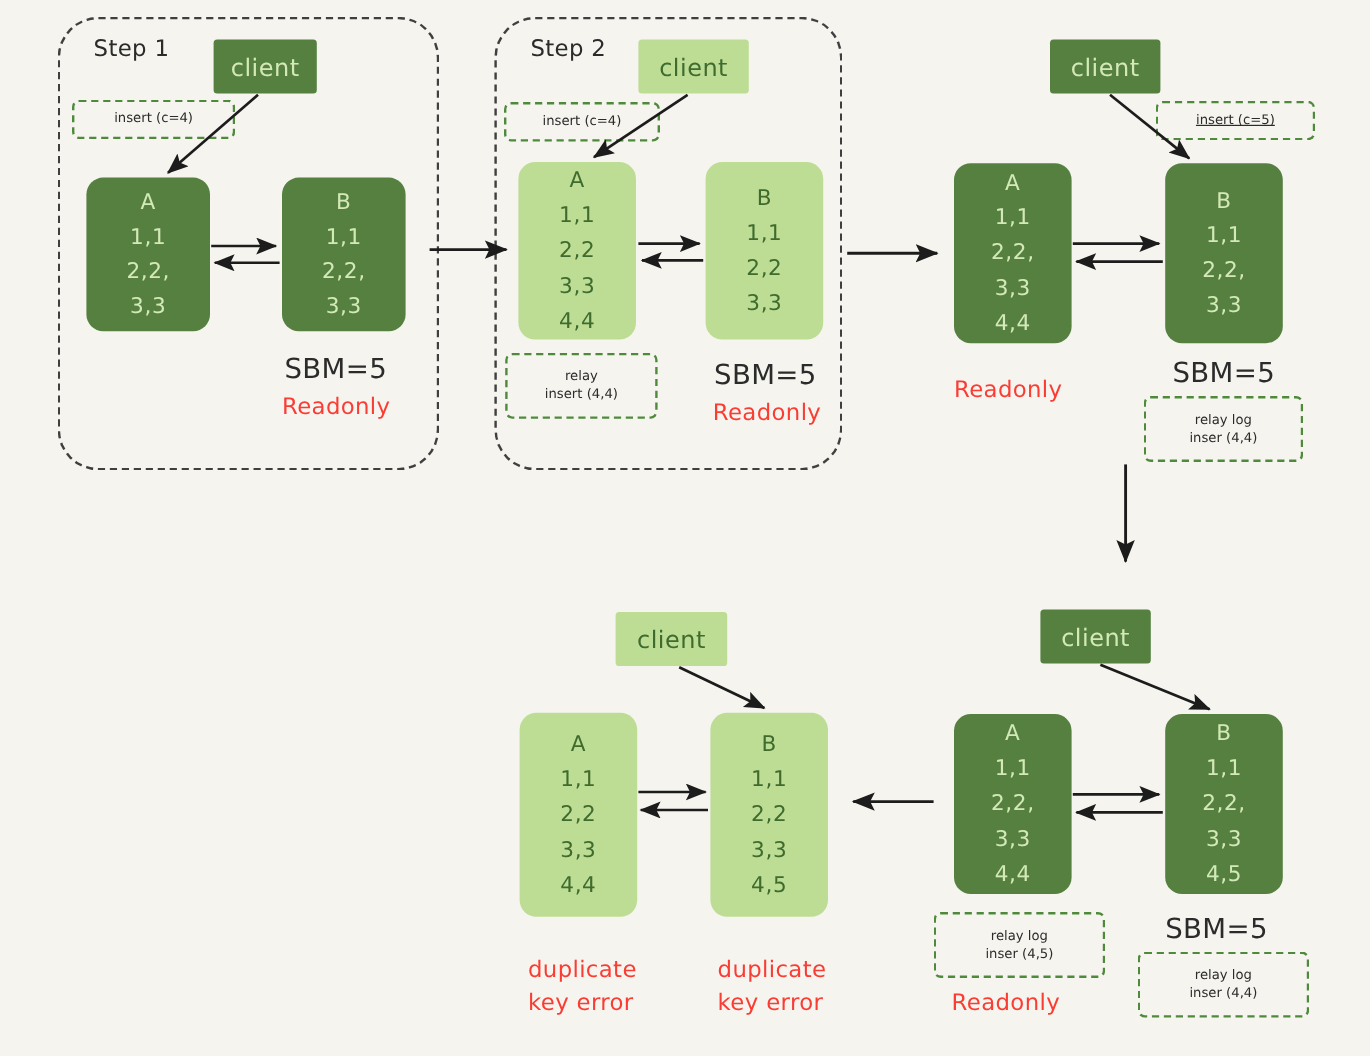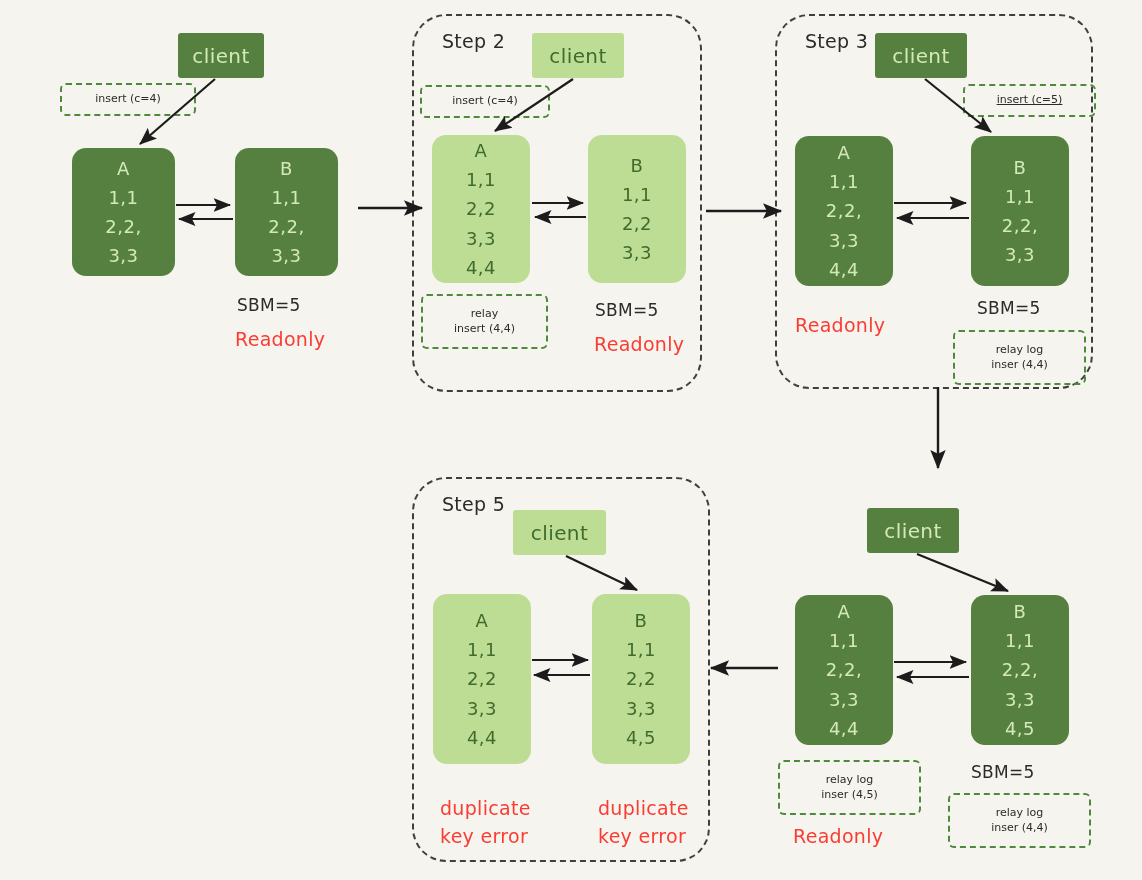"Step 1" div.panel { html: none -> <div> <div>Step 1</div> </div> }
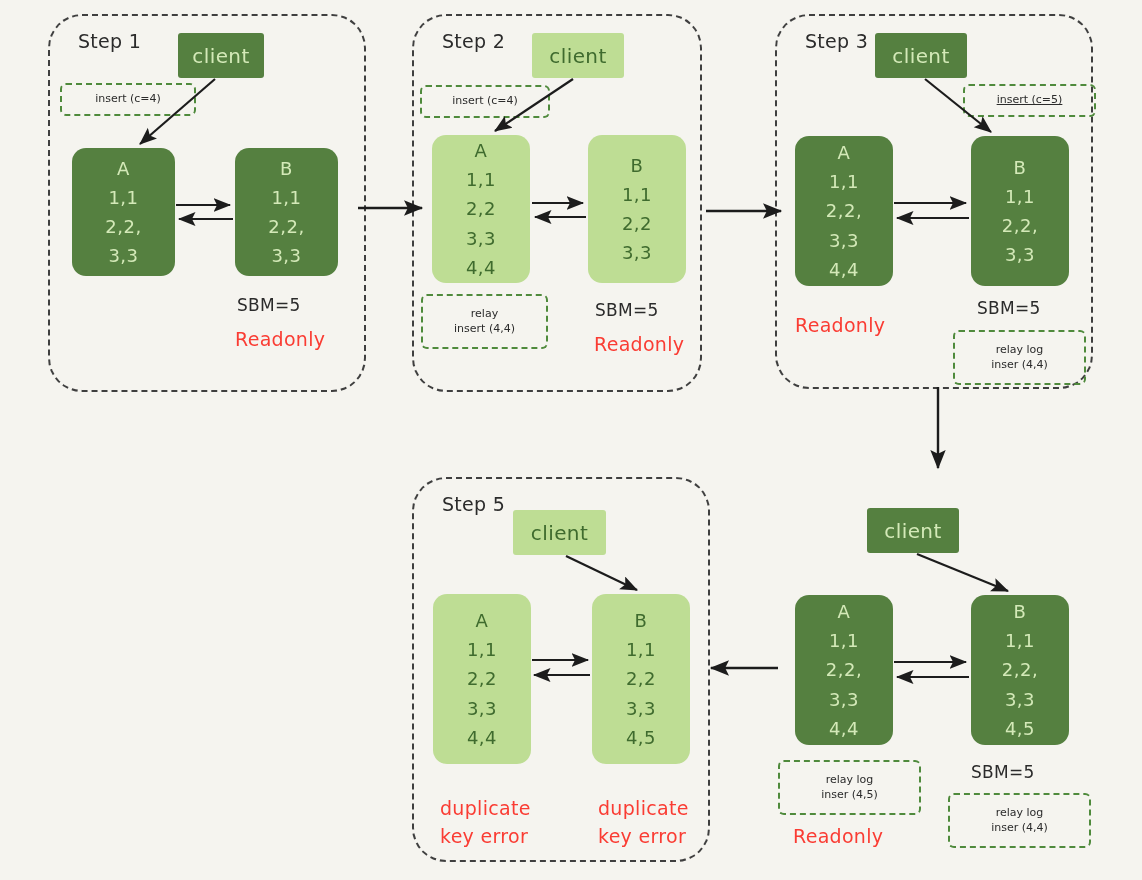"Step 3" div.panel { html: <div> <div>Step 3</div> </div> -> none }
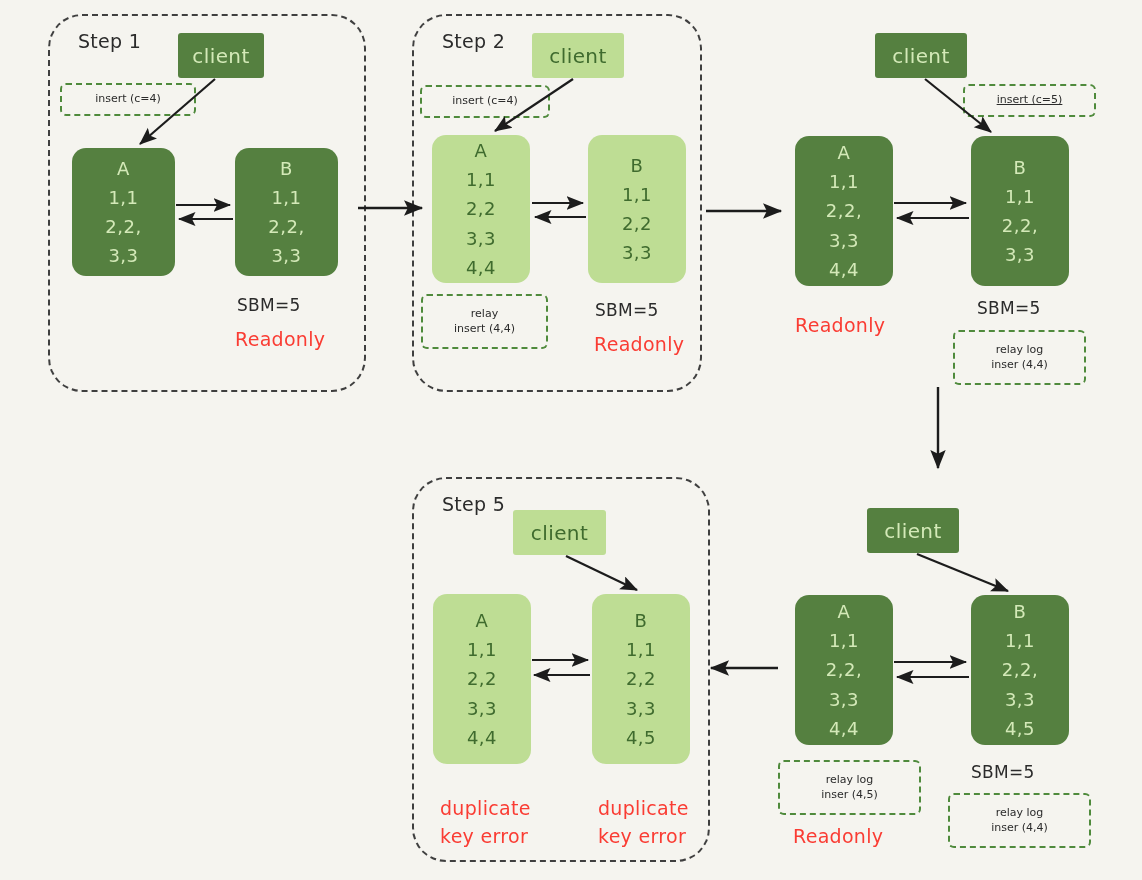"SBM=5" .plainlabel { font-size: 17px -> 23px }
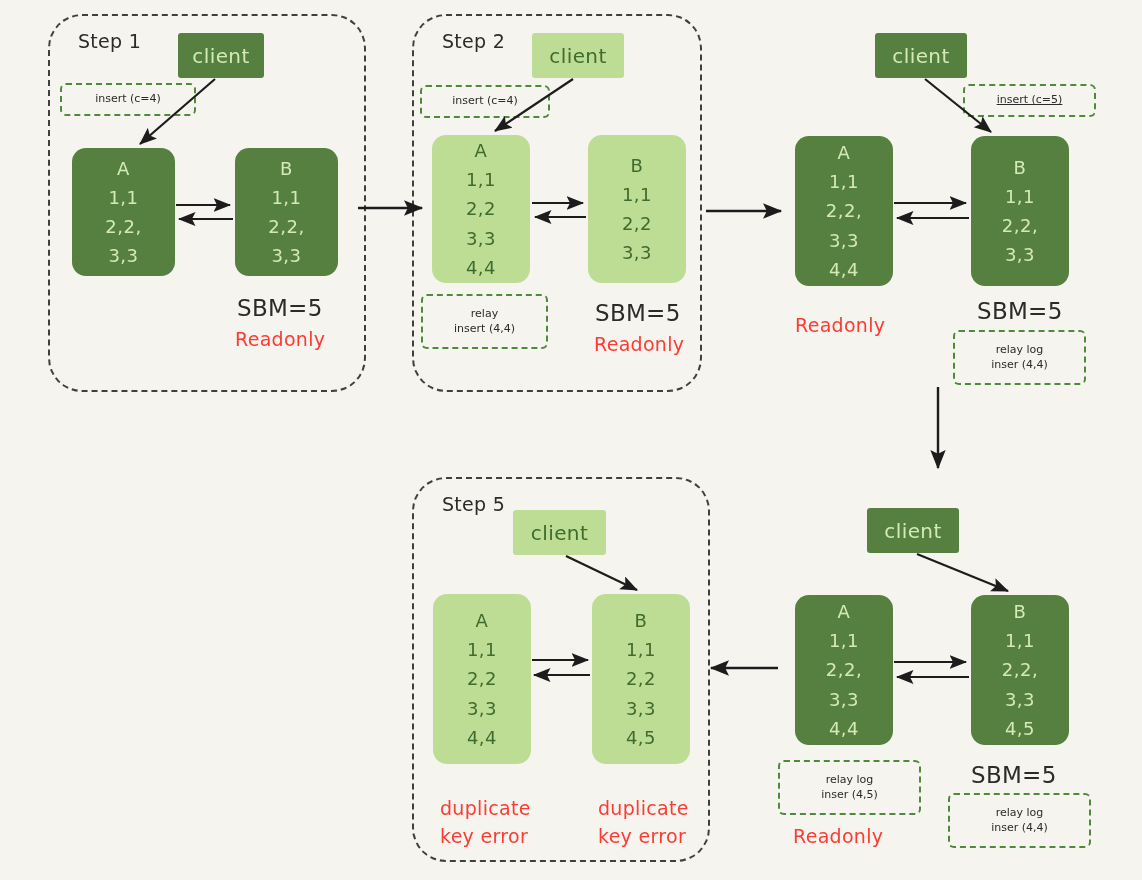"Step 5" div.panel { html: <div> <div>Step 5</div> </div> -> none }
